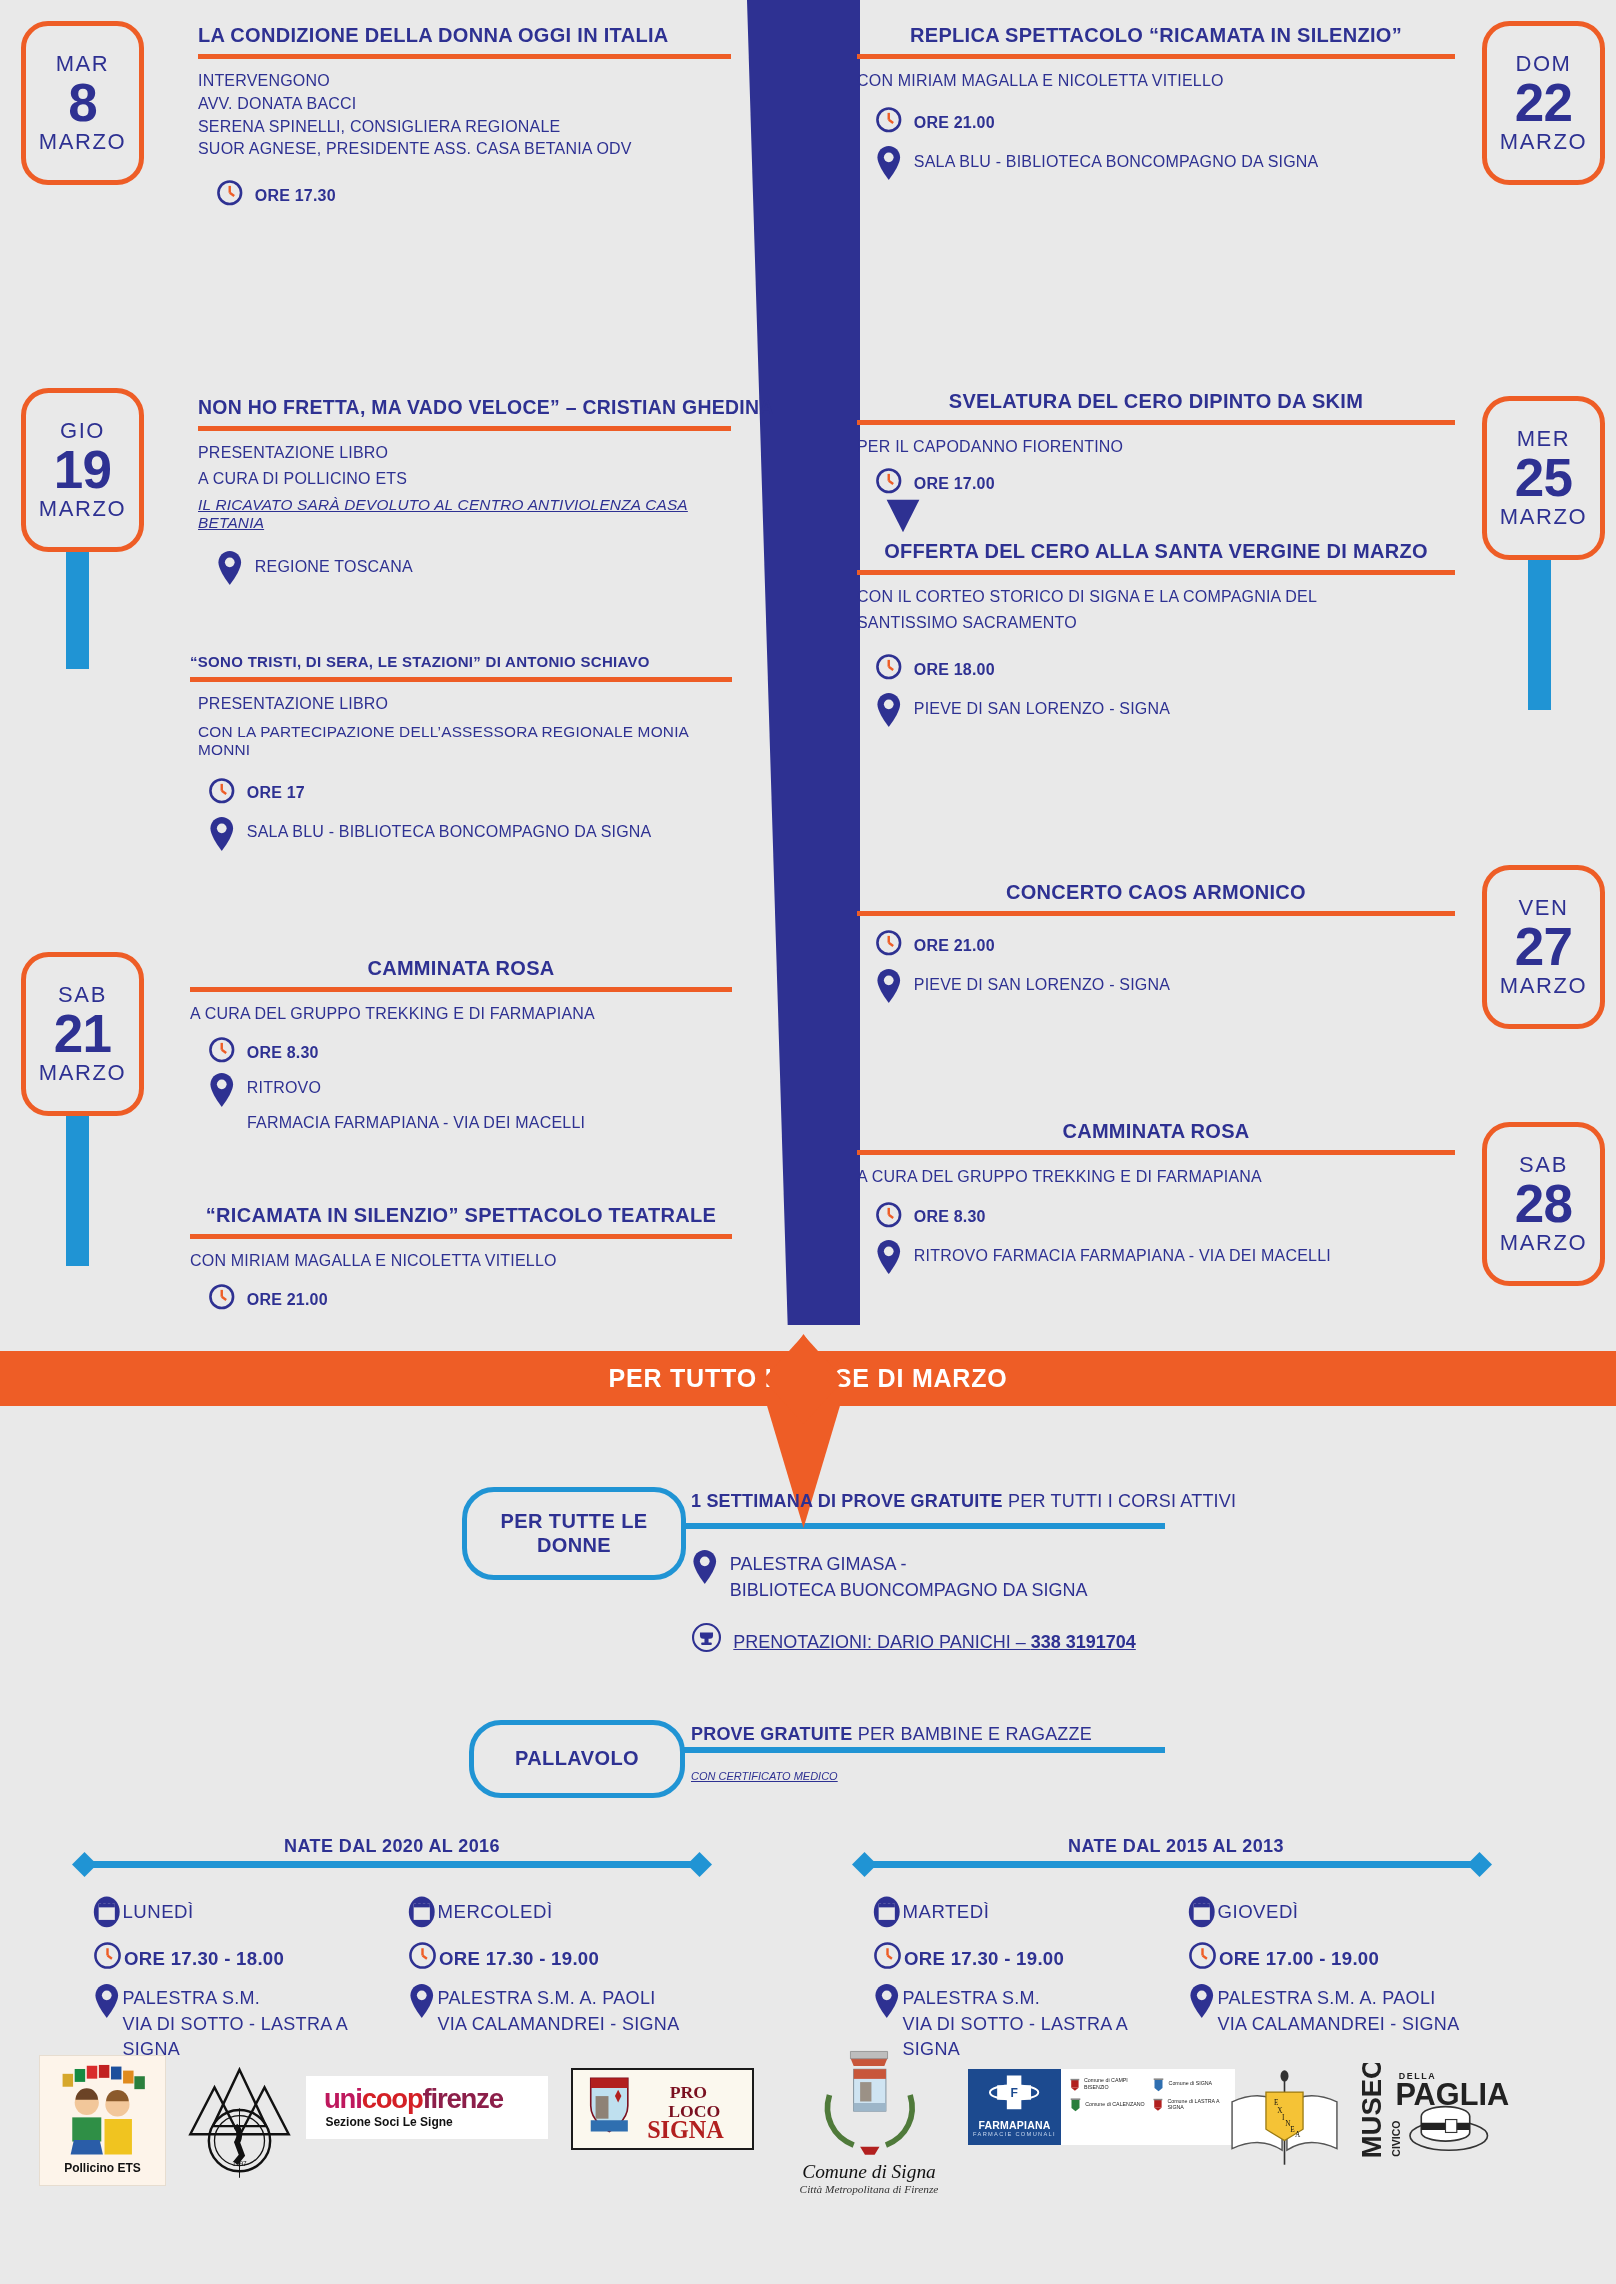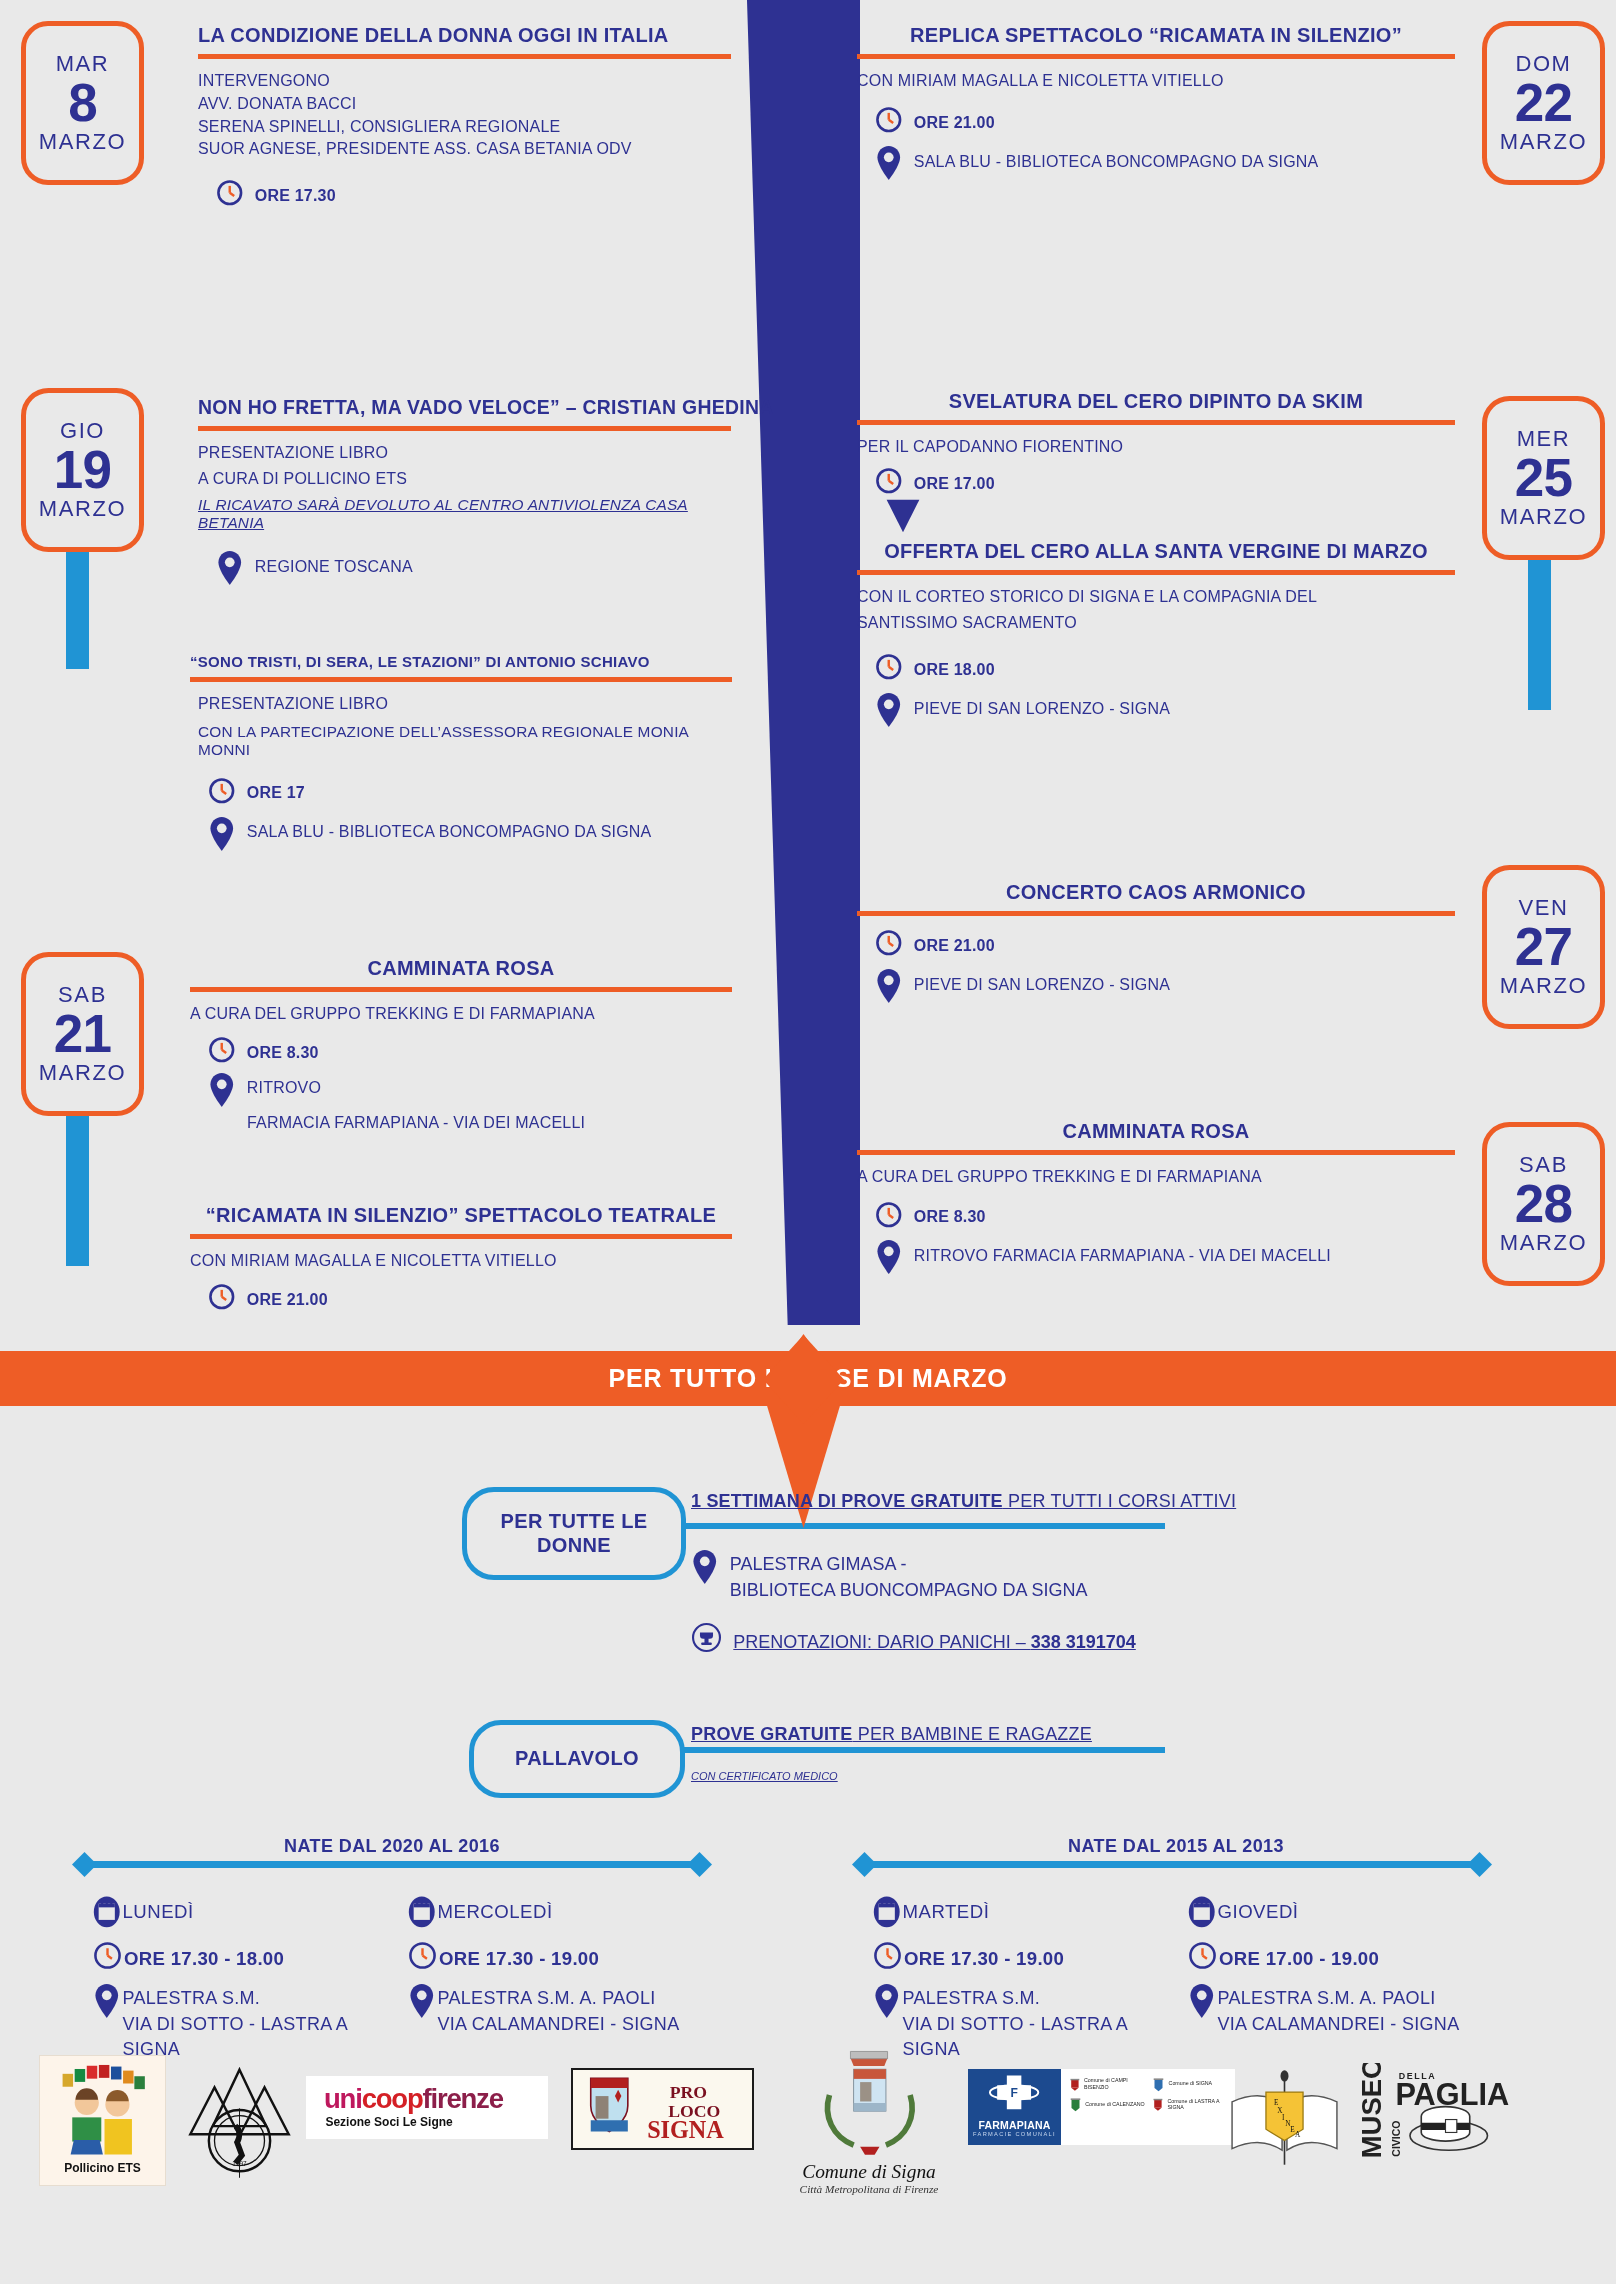"1 SETTIMANA DI PROVE GRATUITE" .mix { text-decoration: underline -> none }
